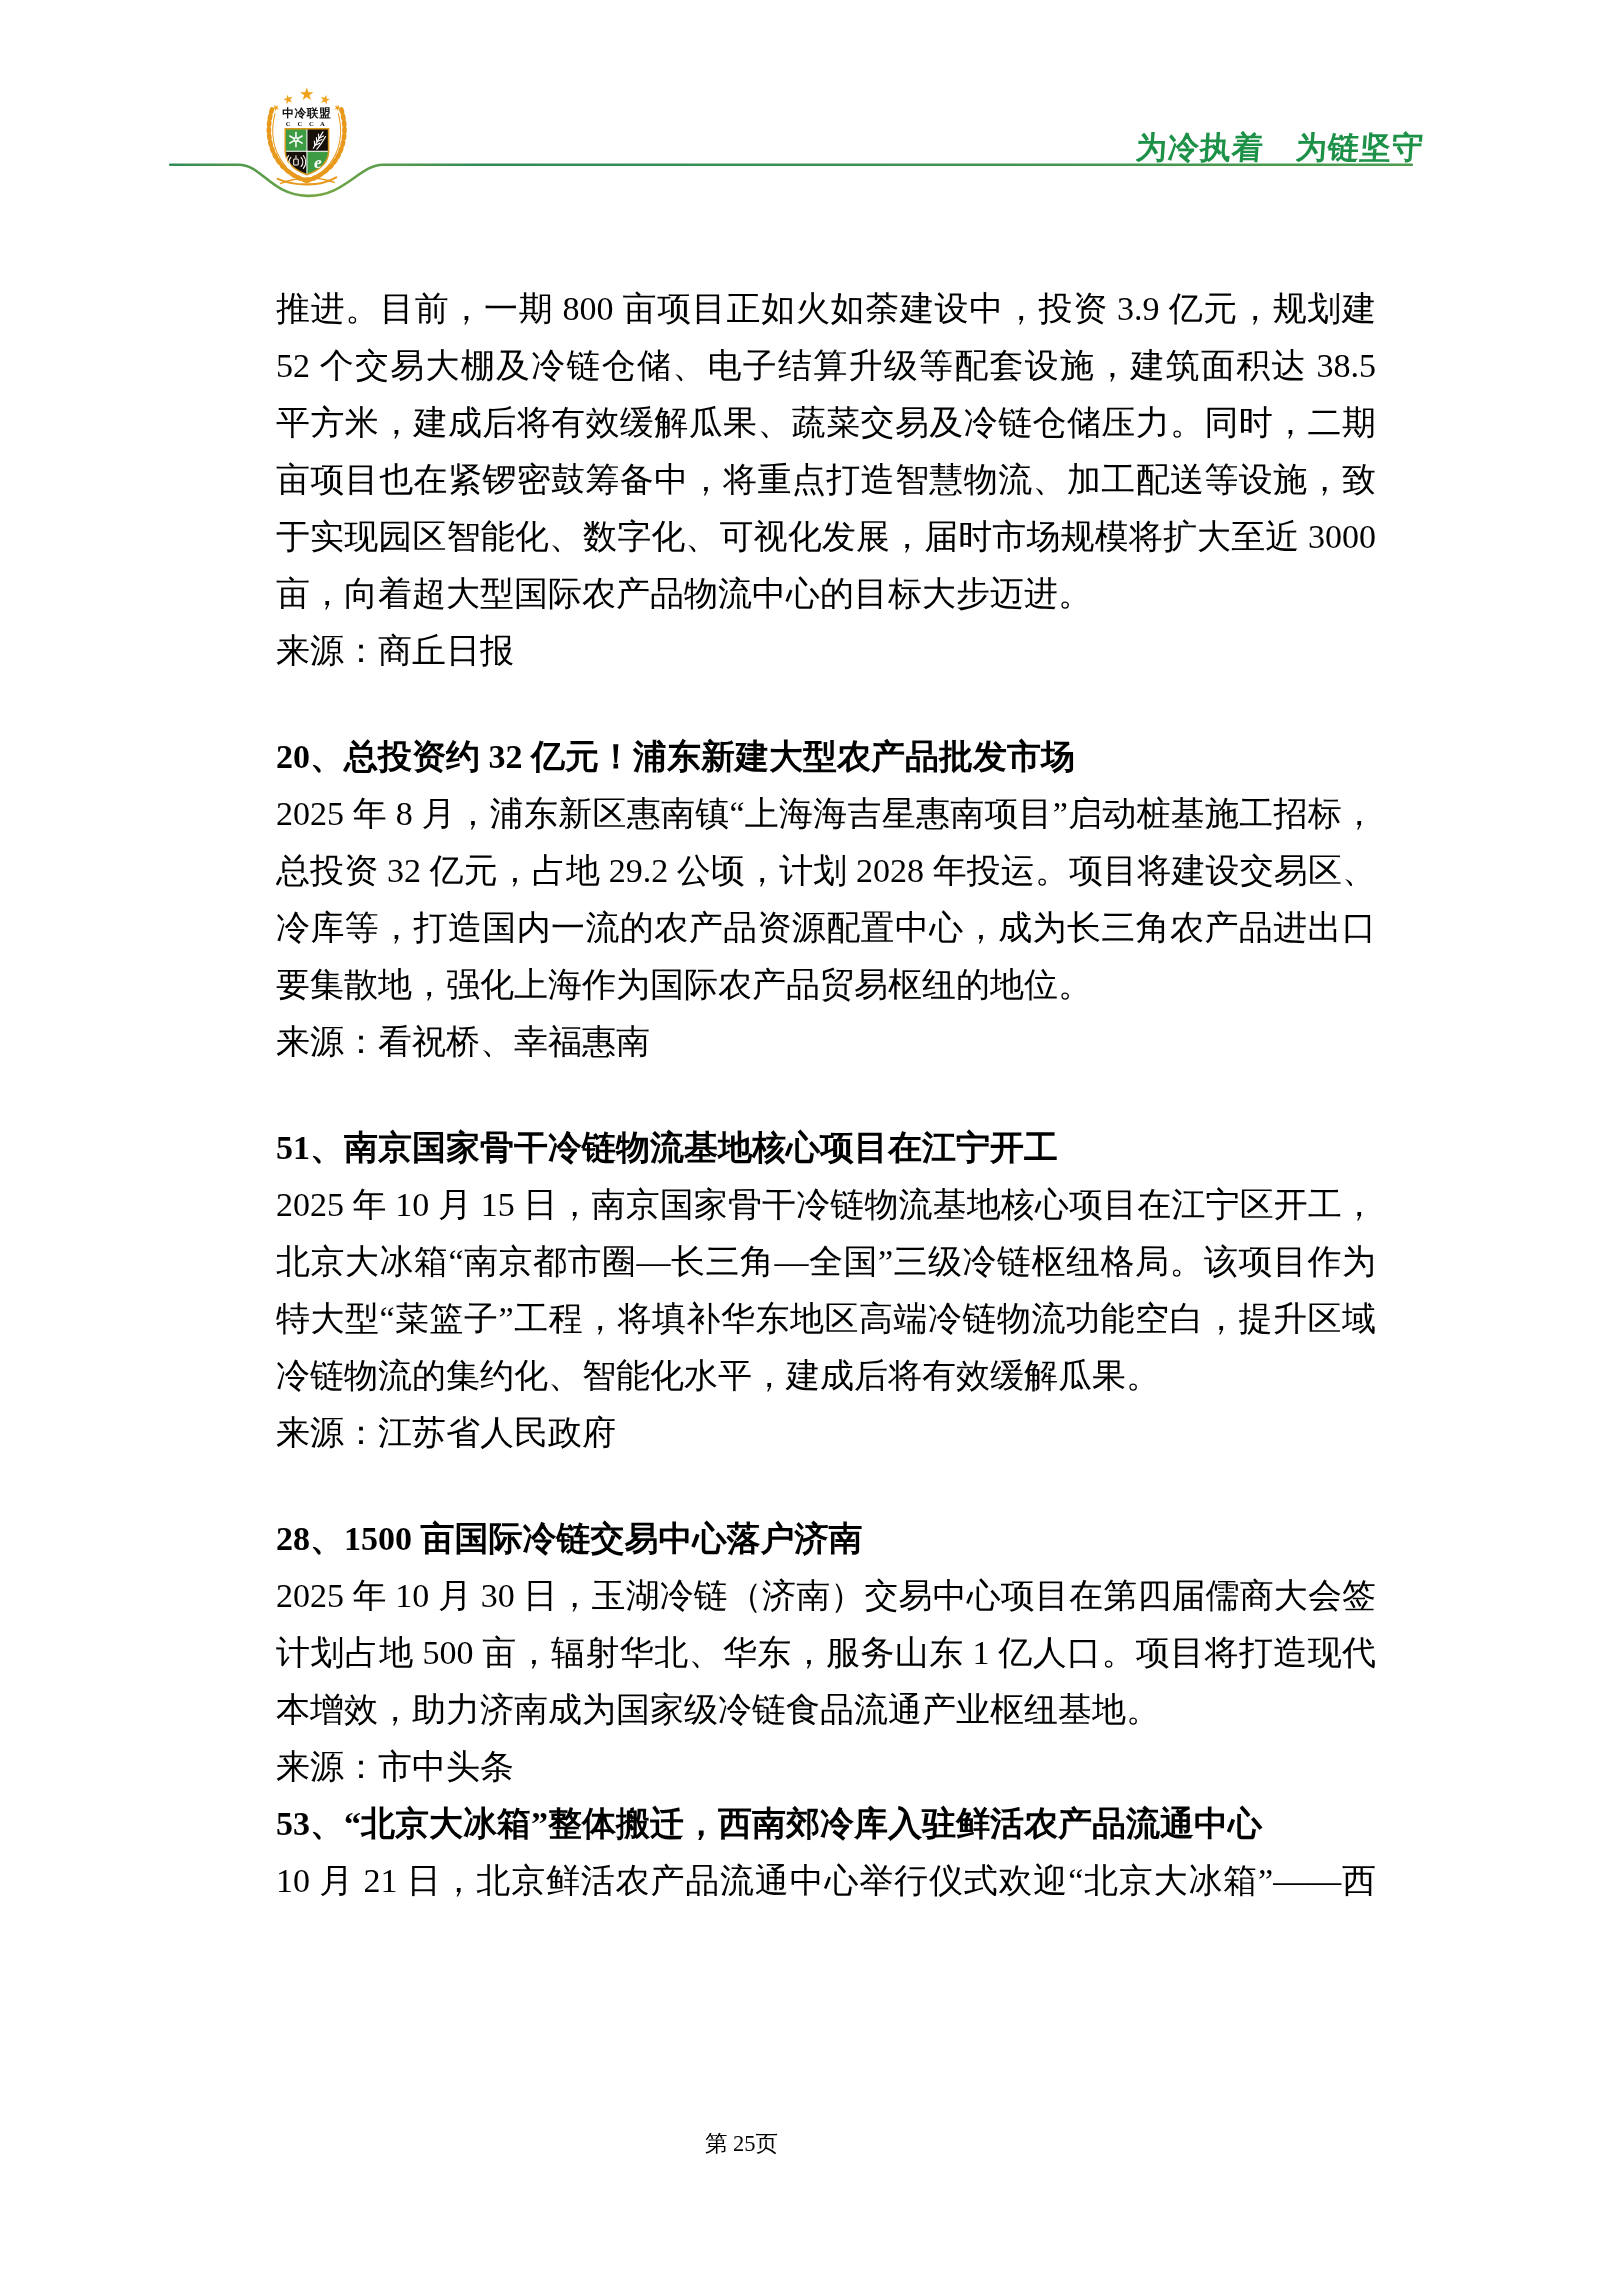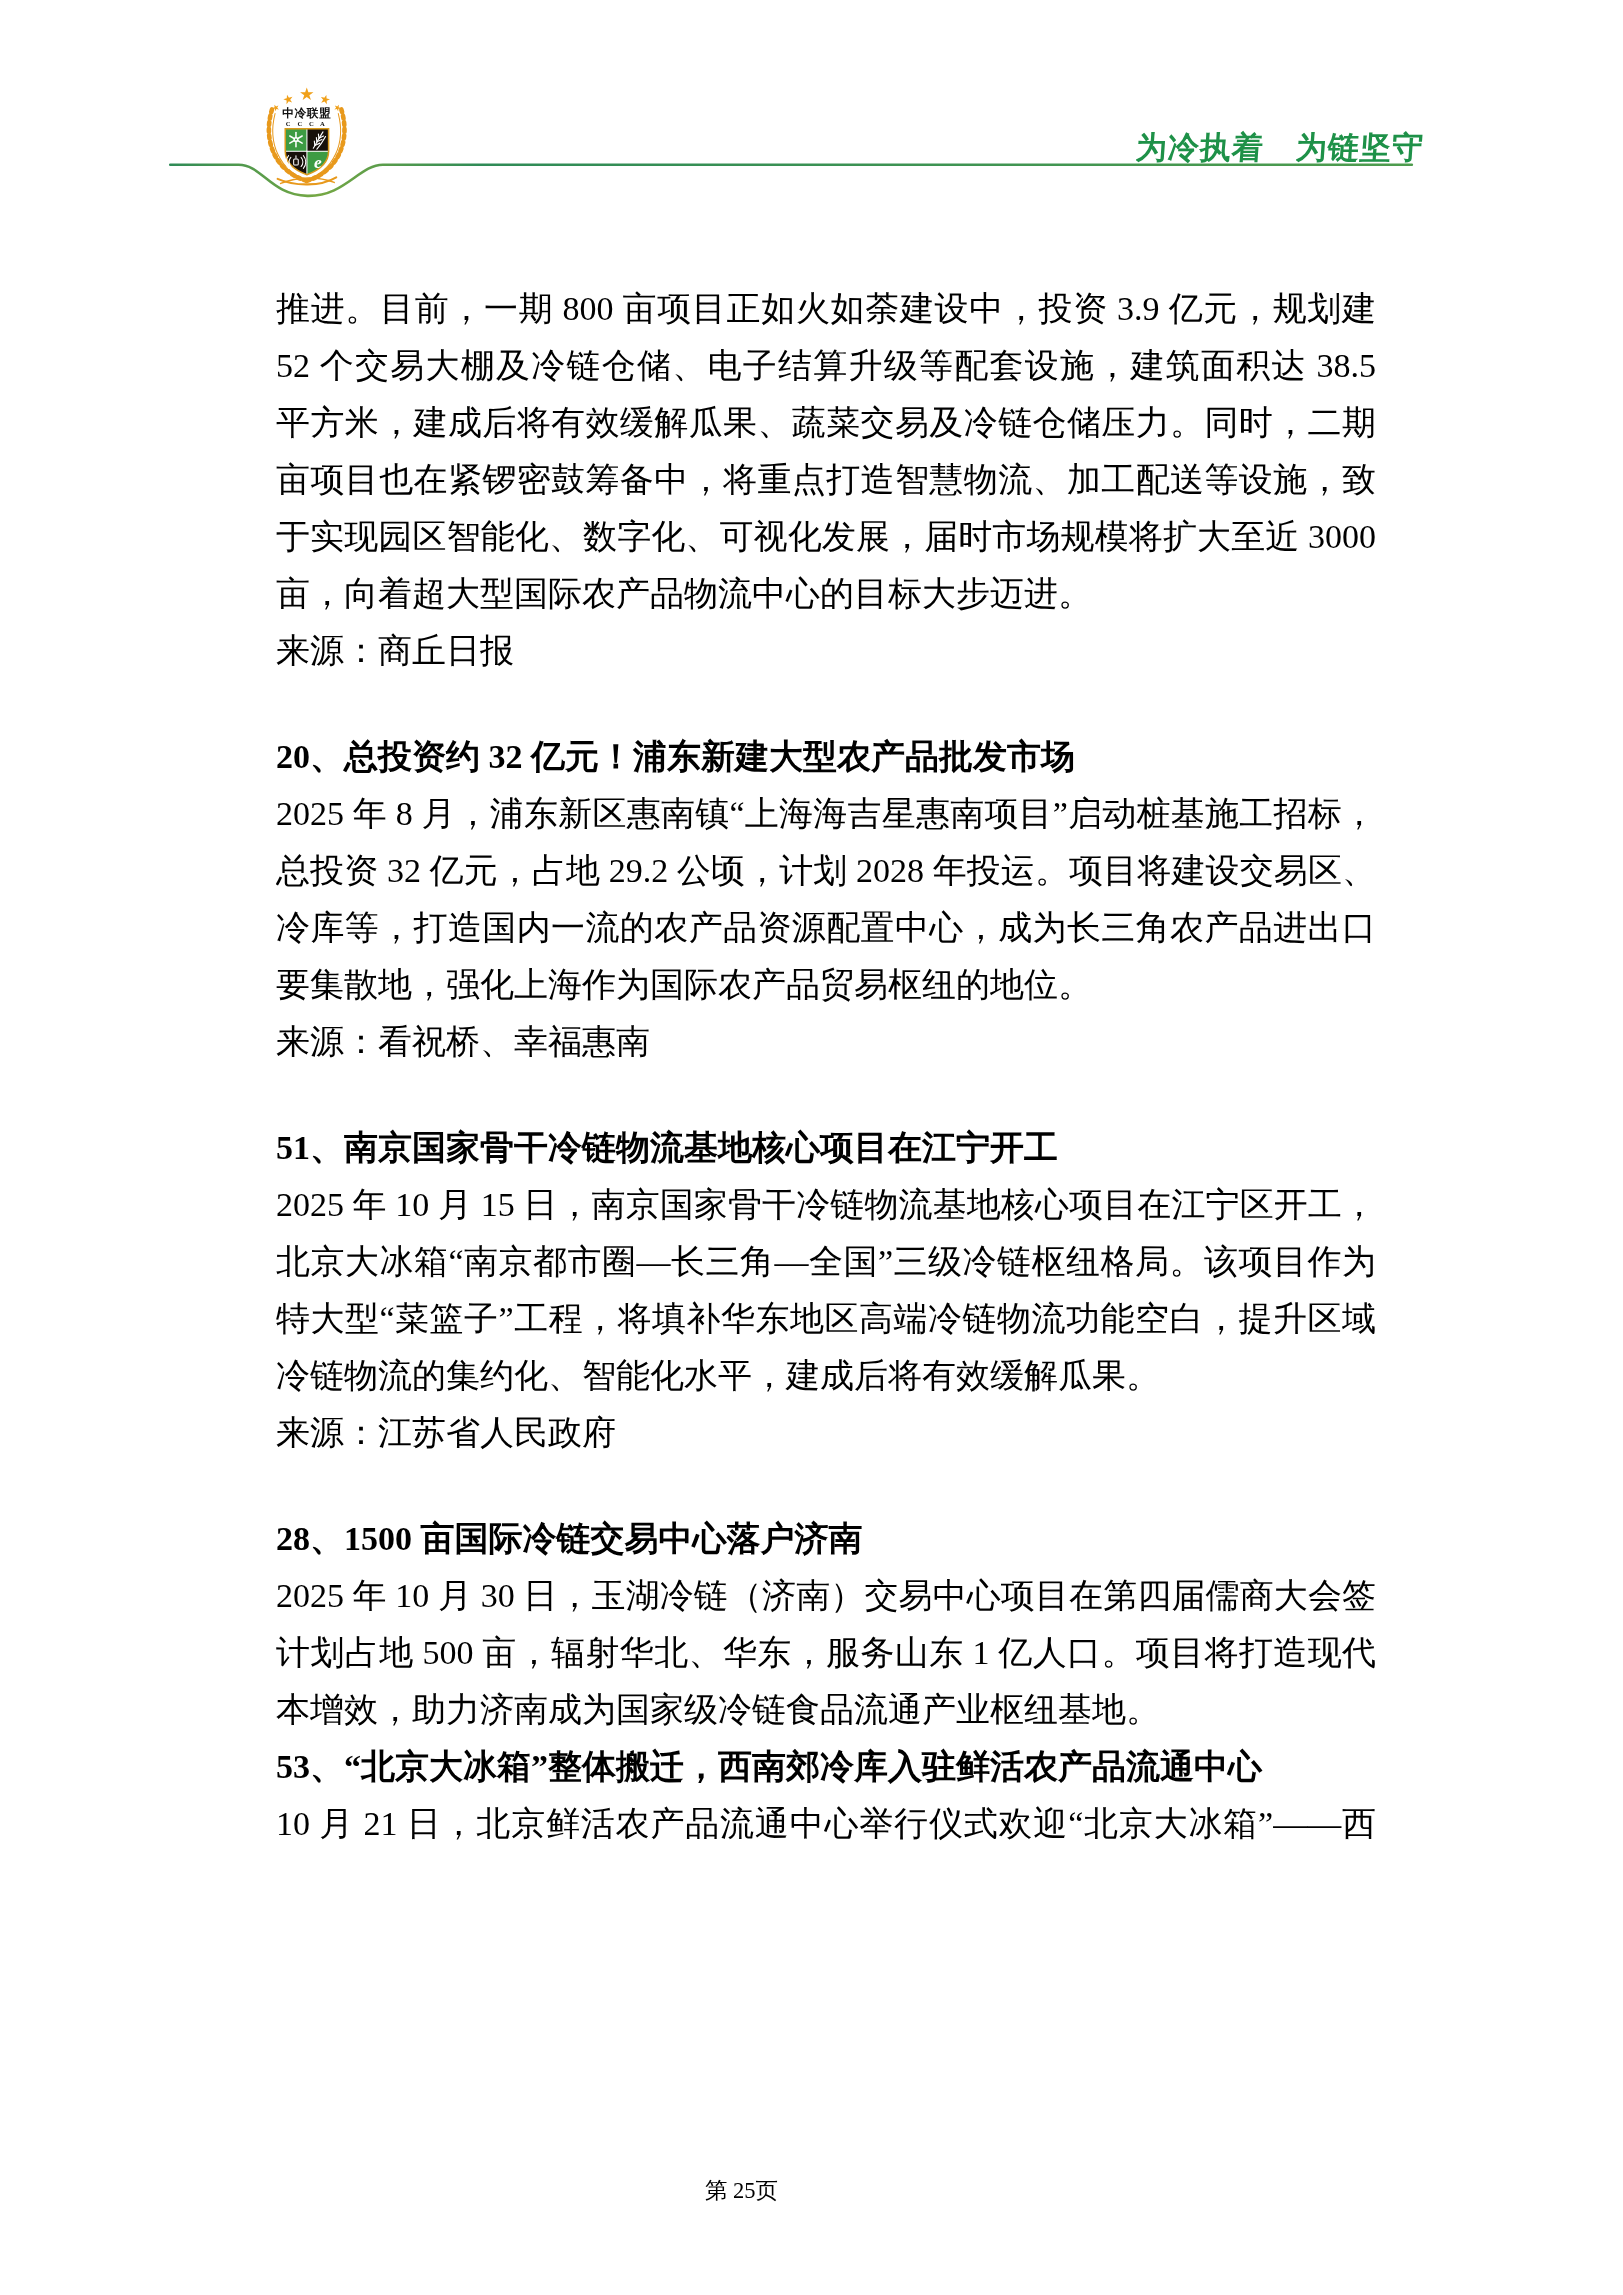"来源：市中头条" p.line { html: none -> <p>来源：市中头条</p> }
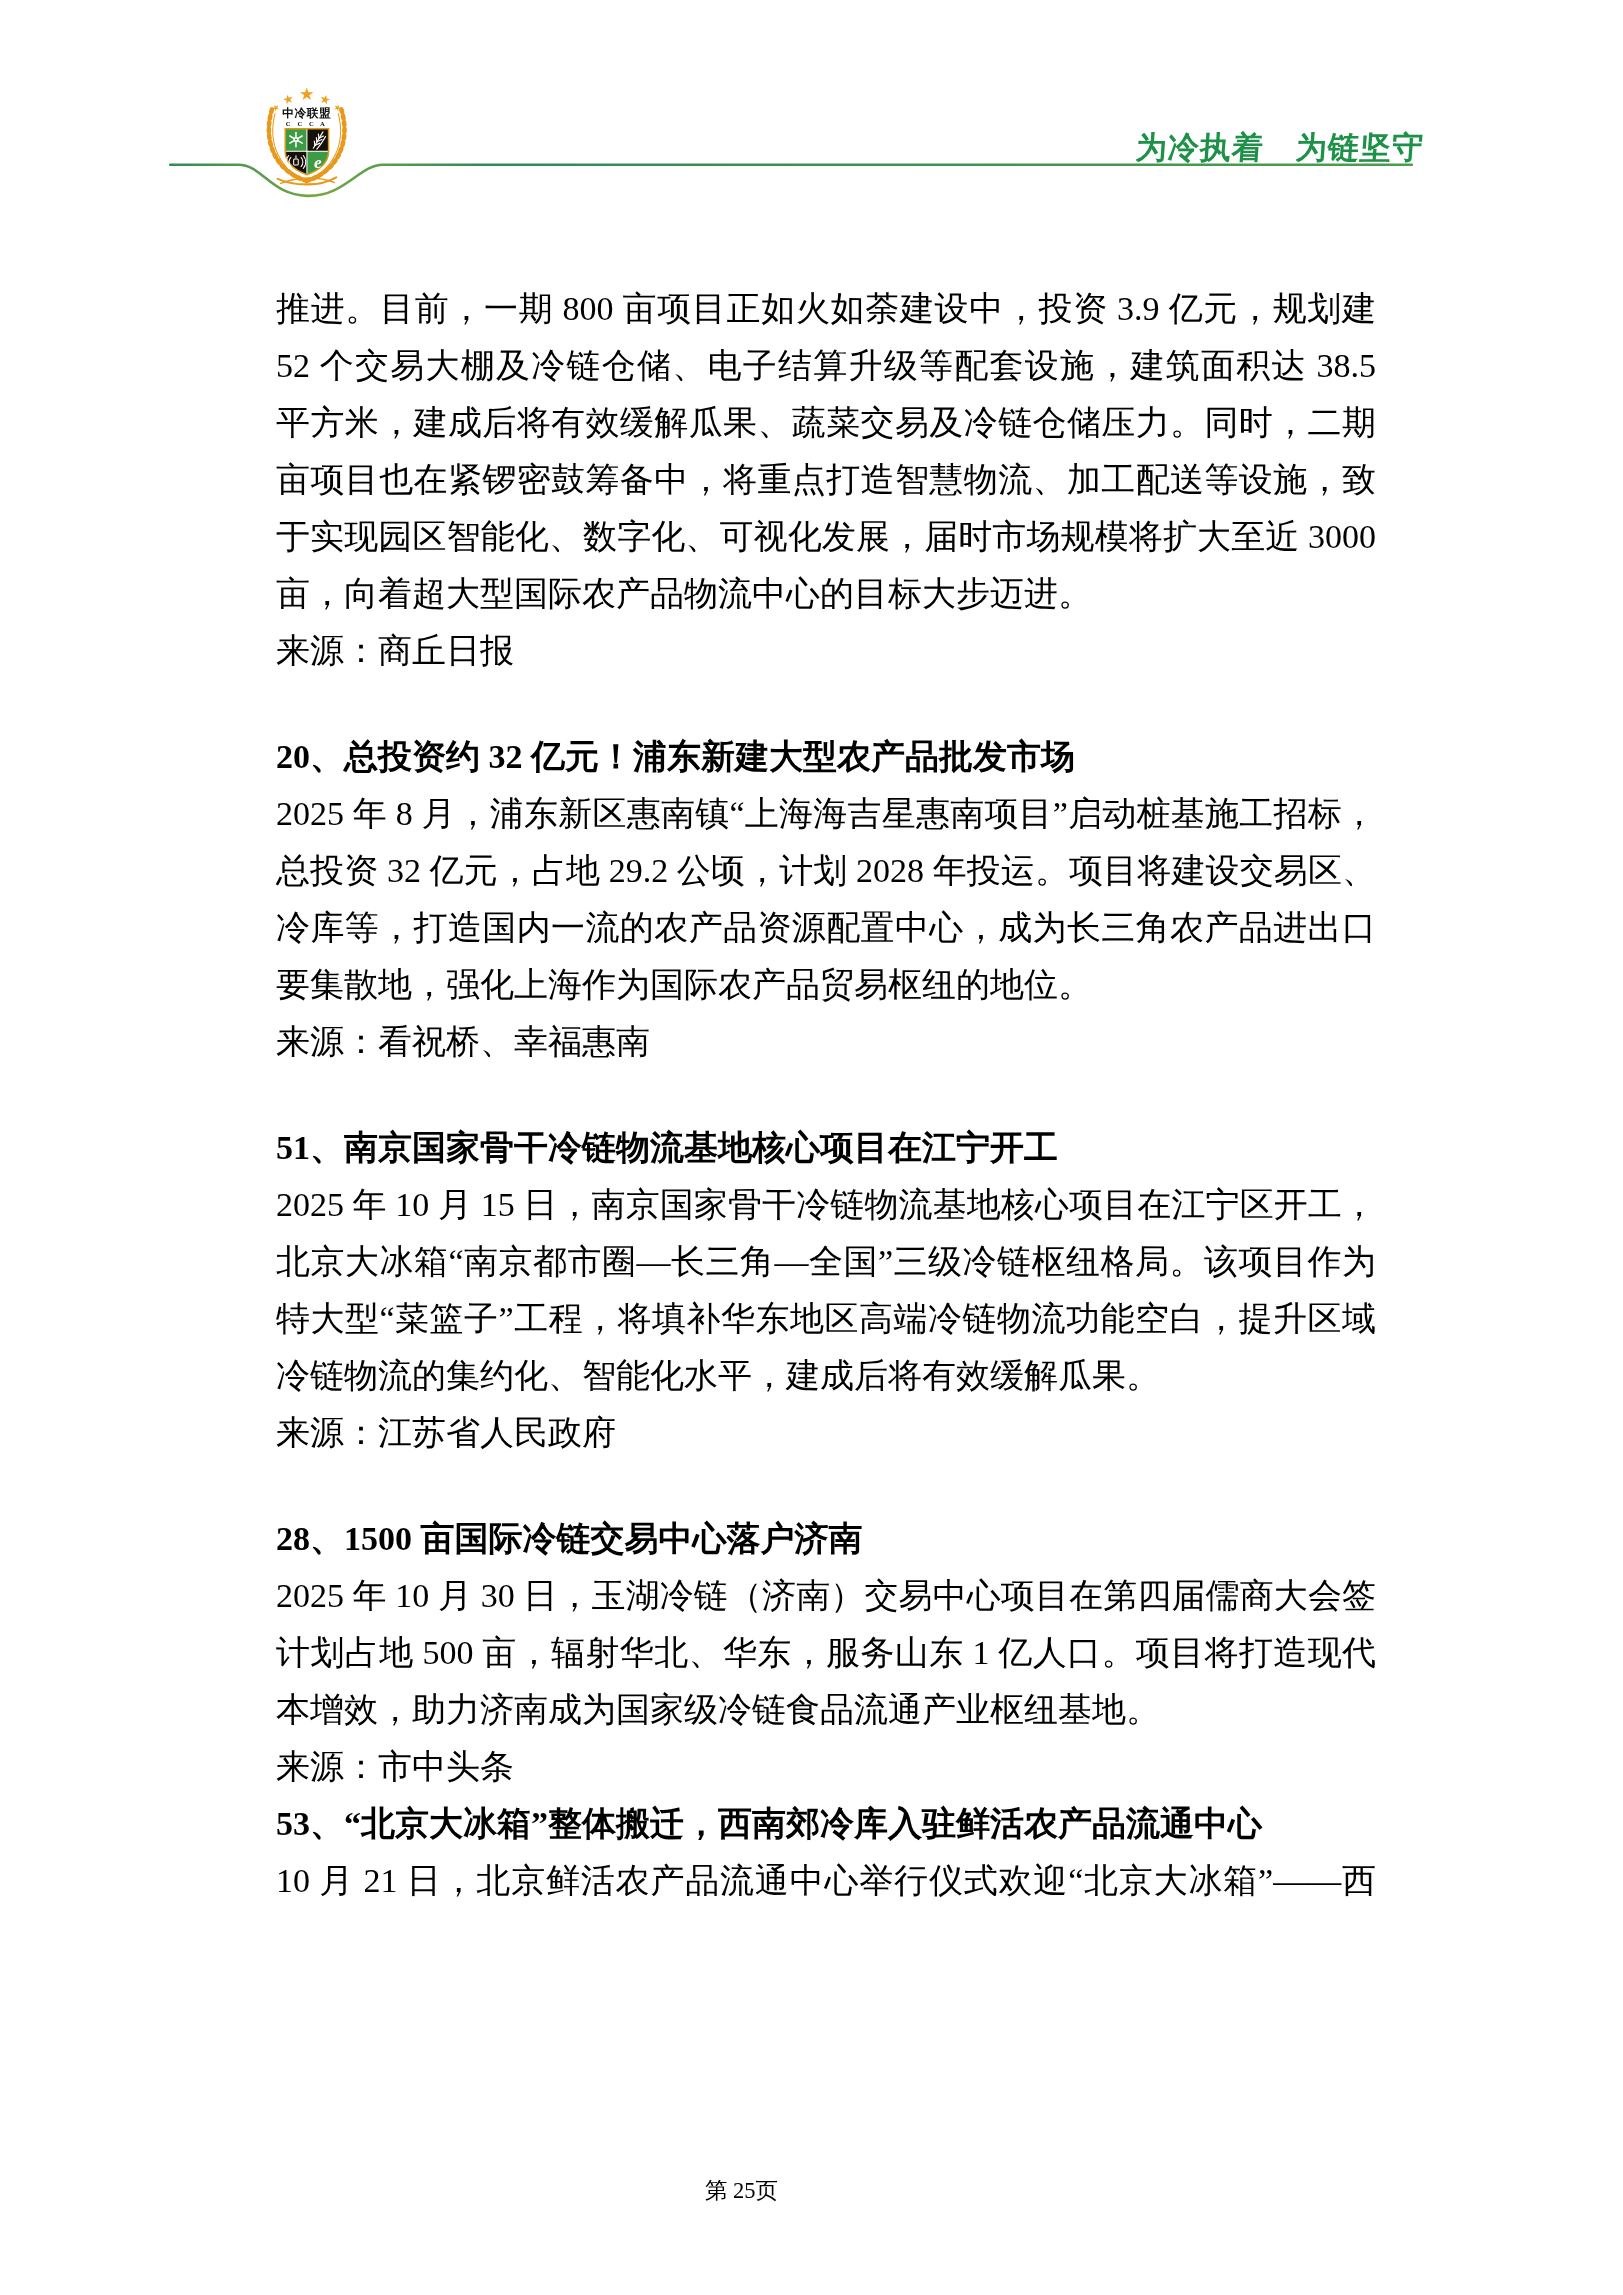"第 25页" .footer { margin-top: 47px -> none }
